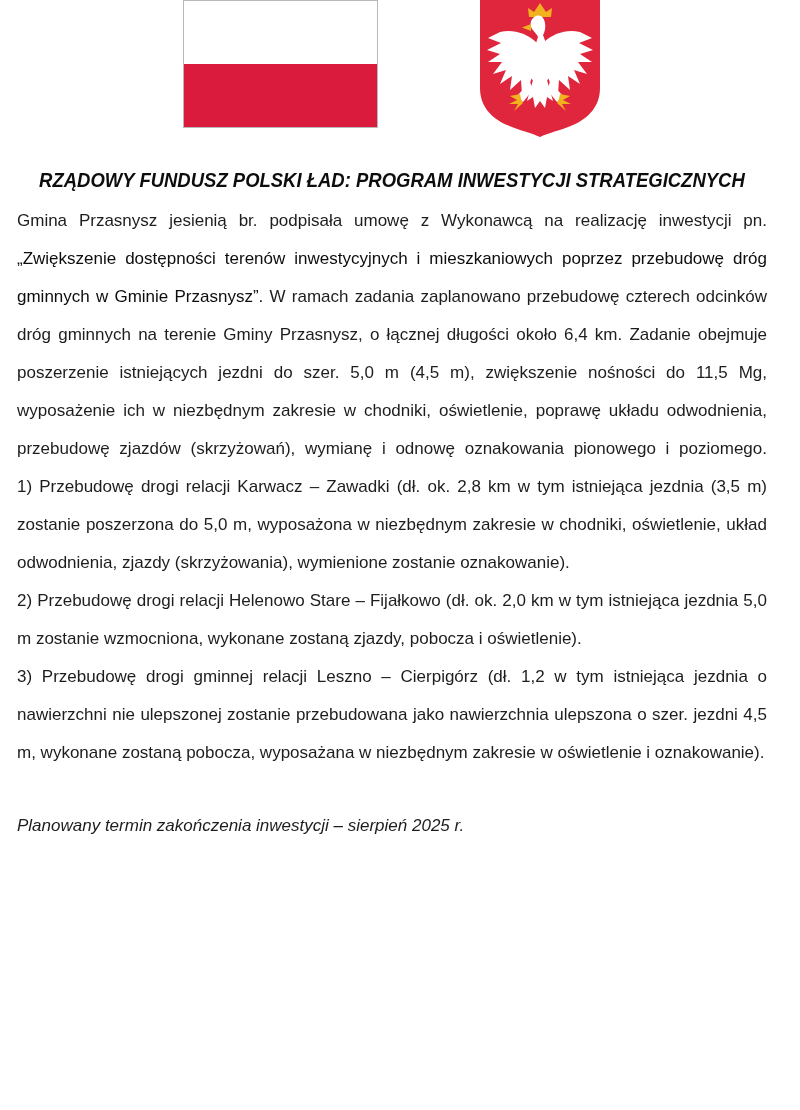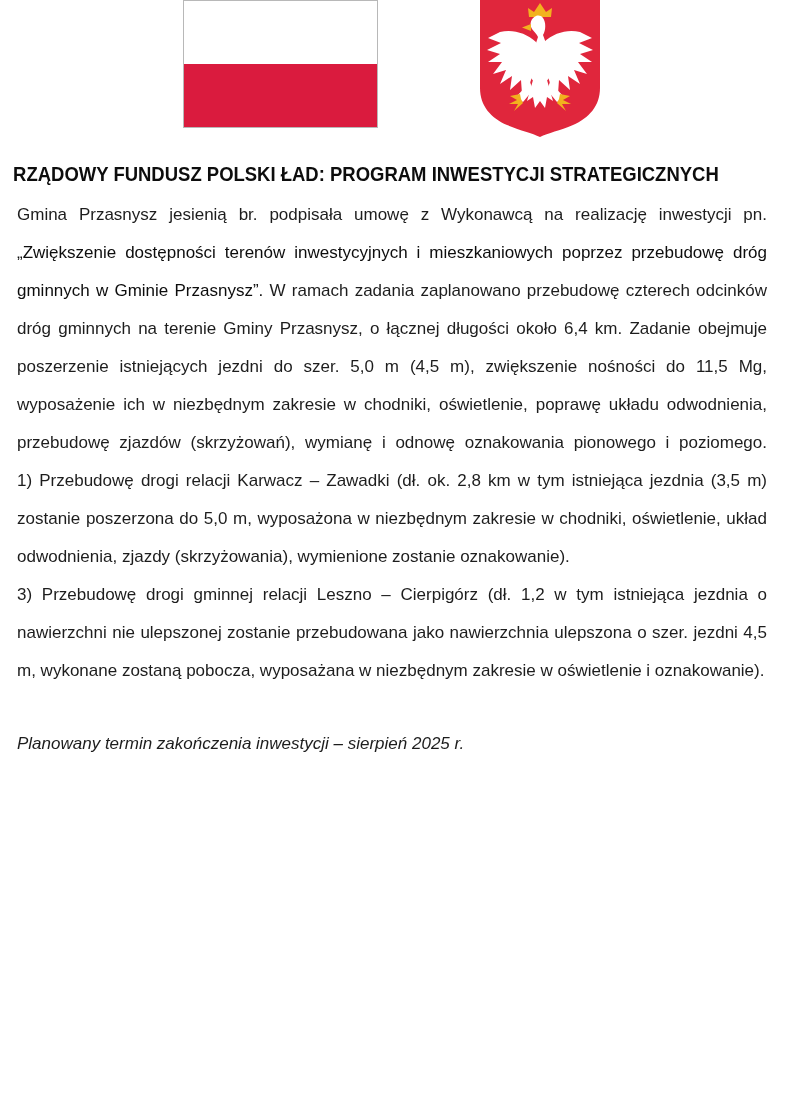"RZĄDOWY FUNDUSZ POLSKI ŁAD: PROGRAM" h1.title { font-style: none -> italic; justify-content: flex-end -> center; margin: 23px 0 9px 0 -> 29px 0 9px 0 }
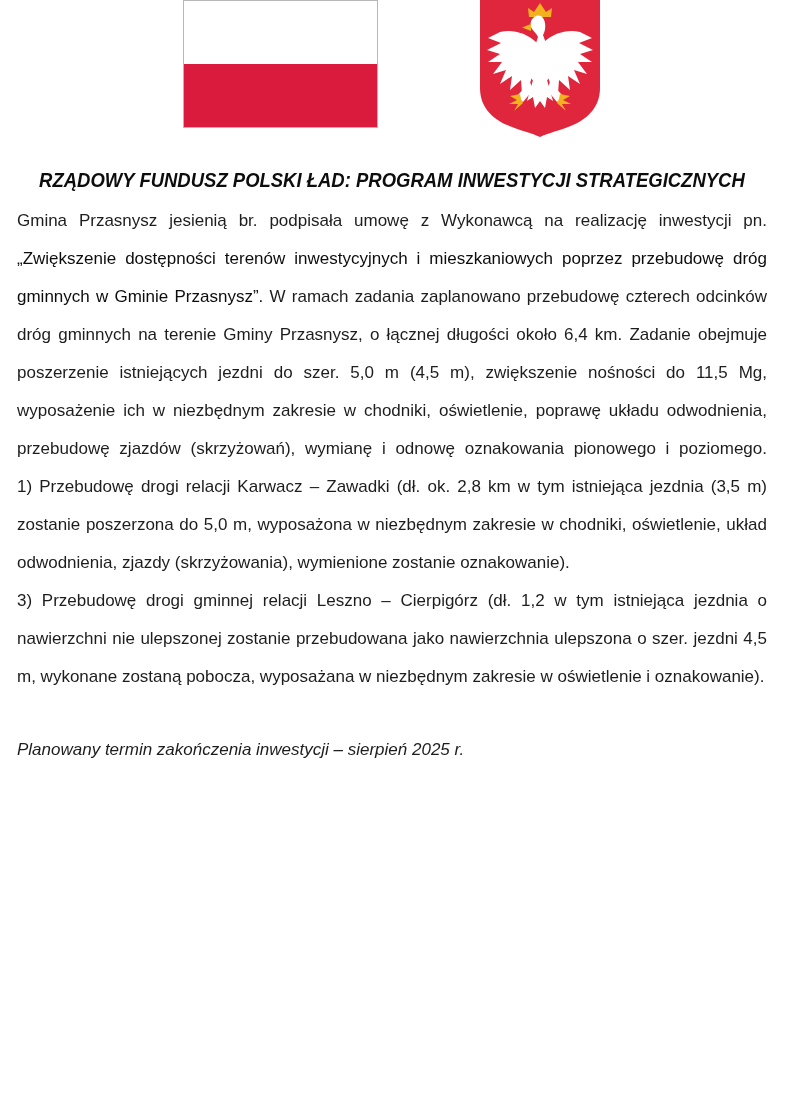"2) Przebudowę drogi relacji Helenowo" p.item { html: none -> <p>2) Przebudowę drogi relacji Helenowo Stare – Fijałkowo (dł. ok. 2,0 km w tym istniejąca jezdnia 5,0 m zostanie wzmocniona, wykonane zostaną zjazdy, pobocza i oświetlenie).</p> }
